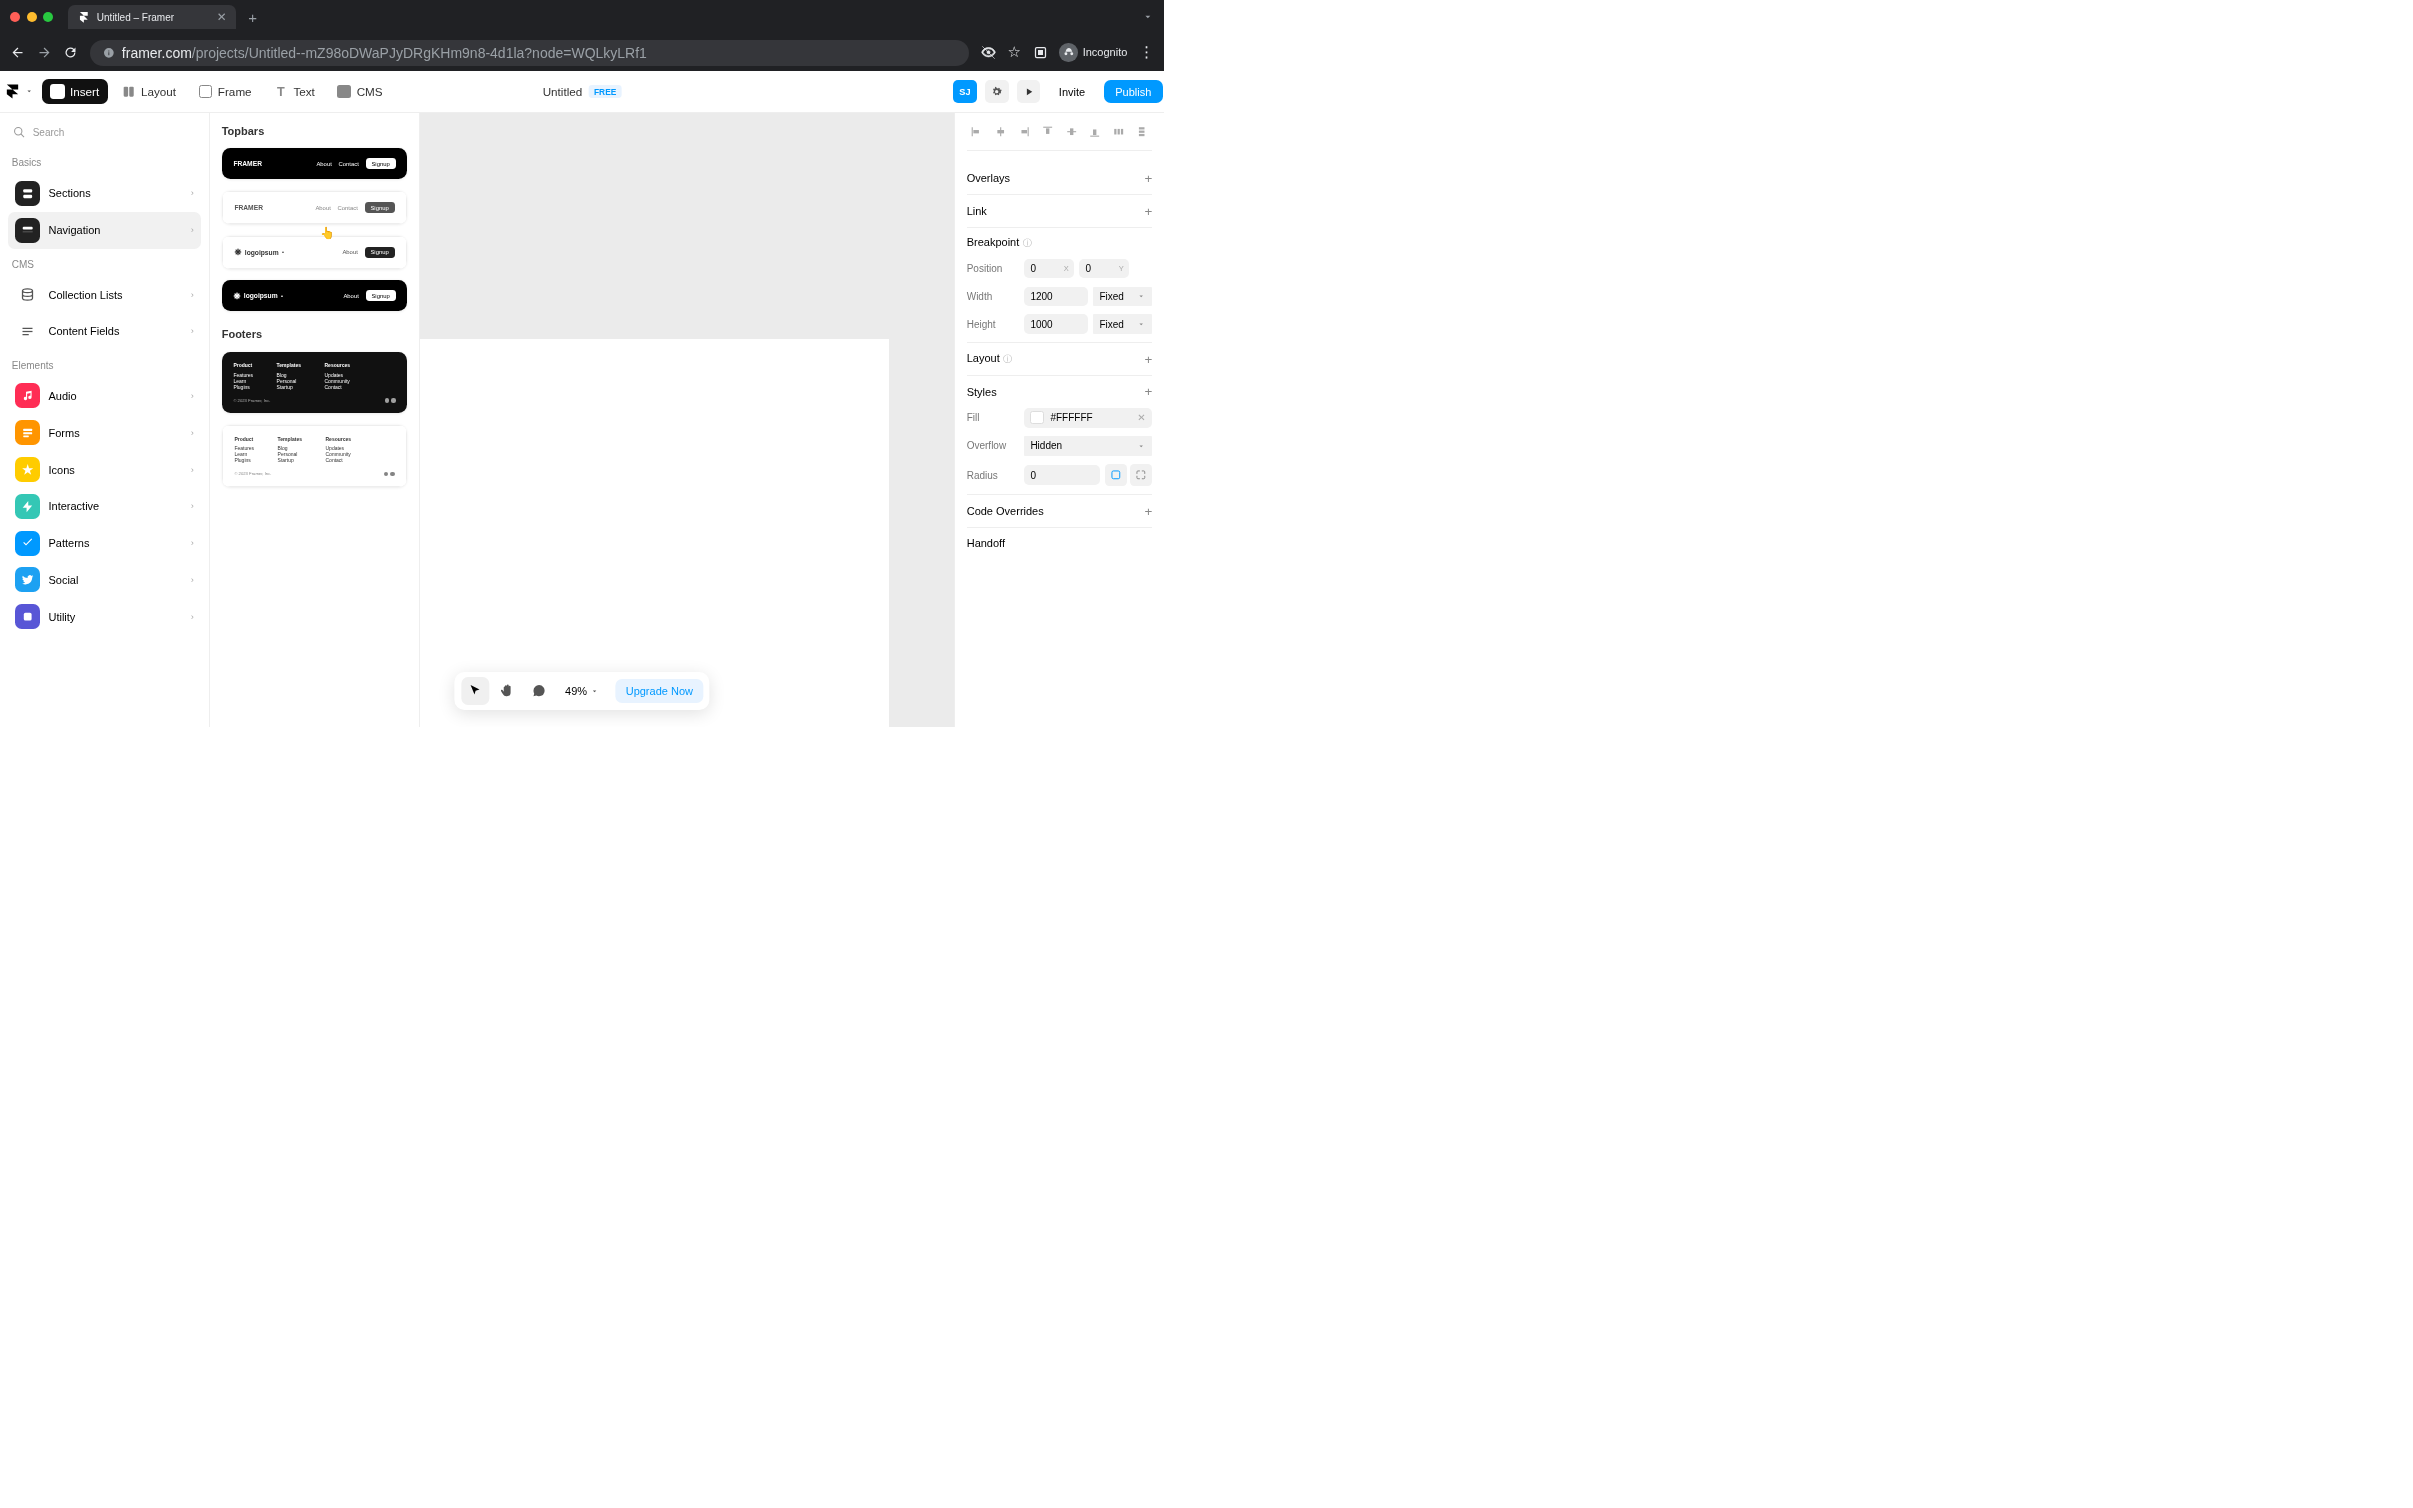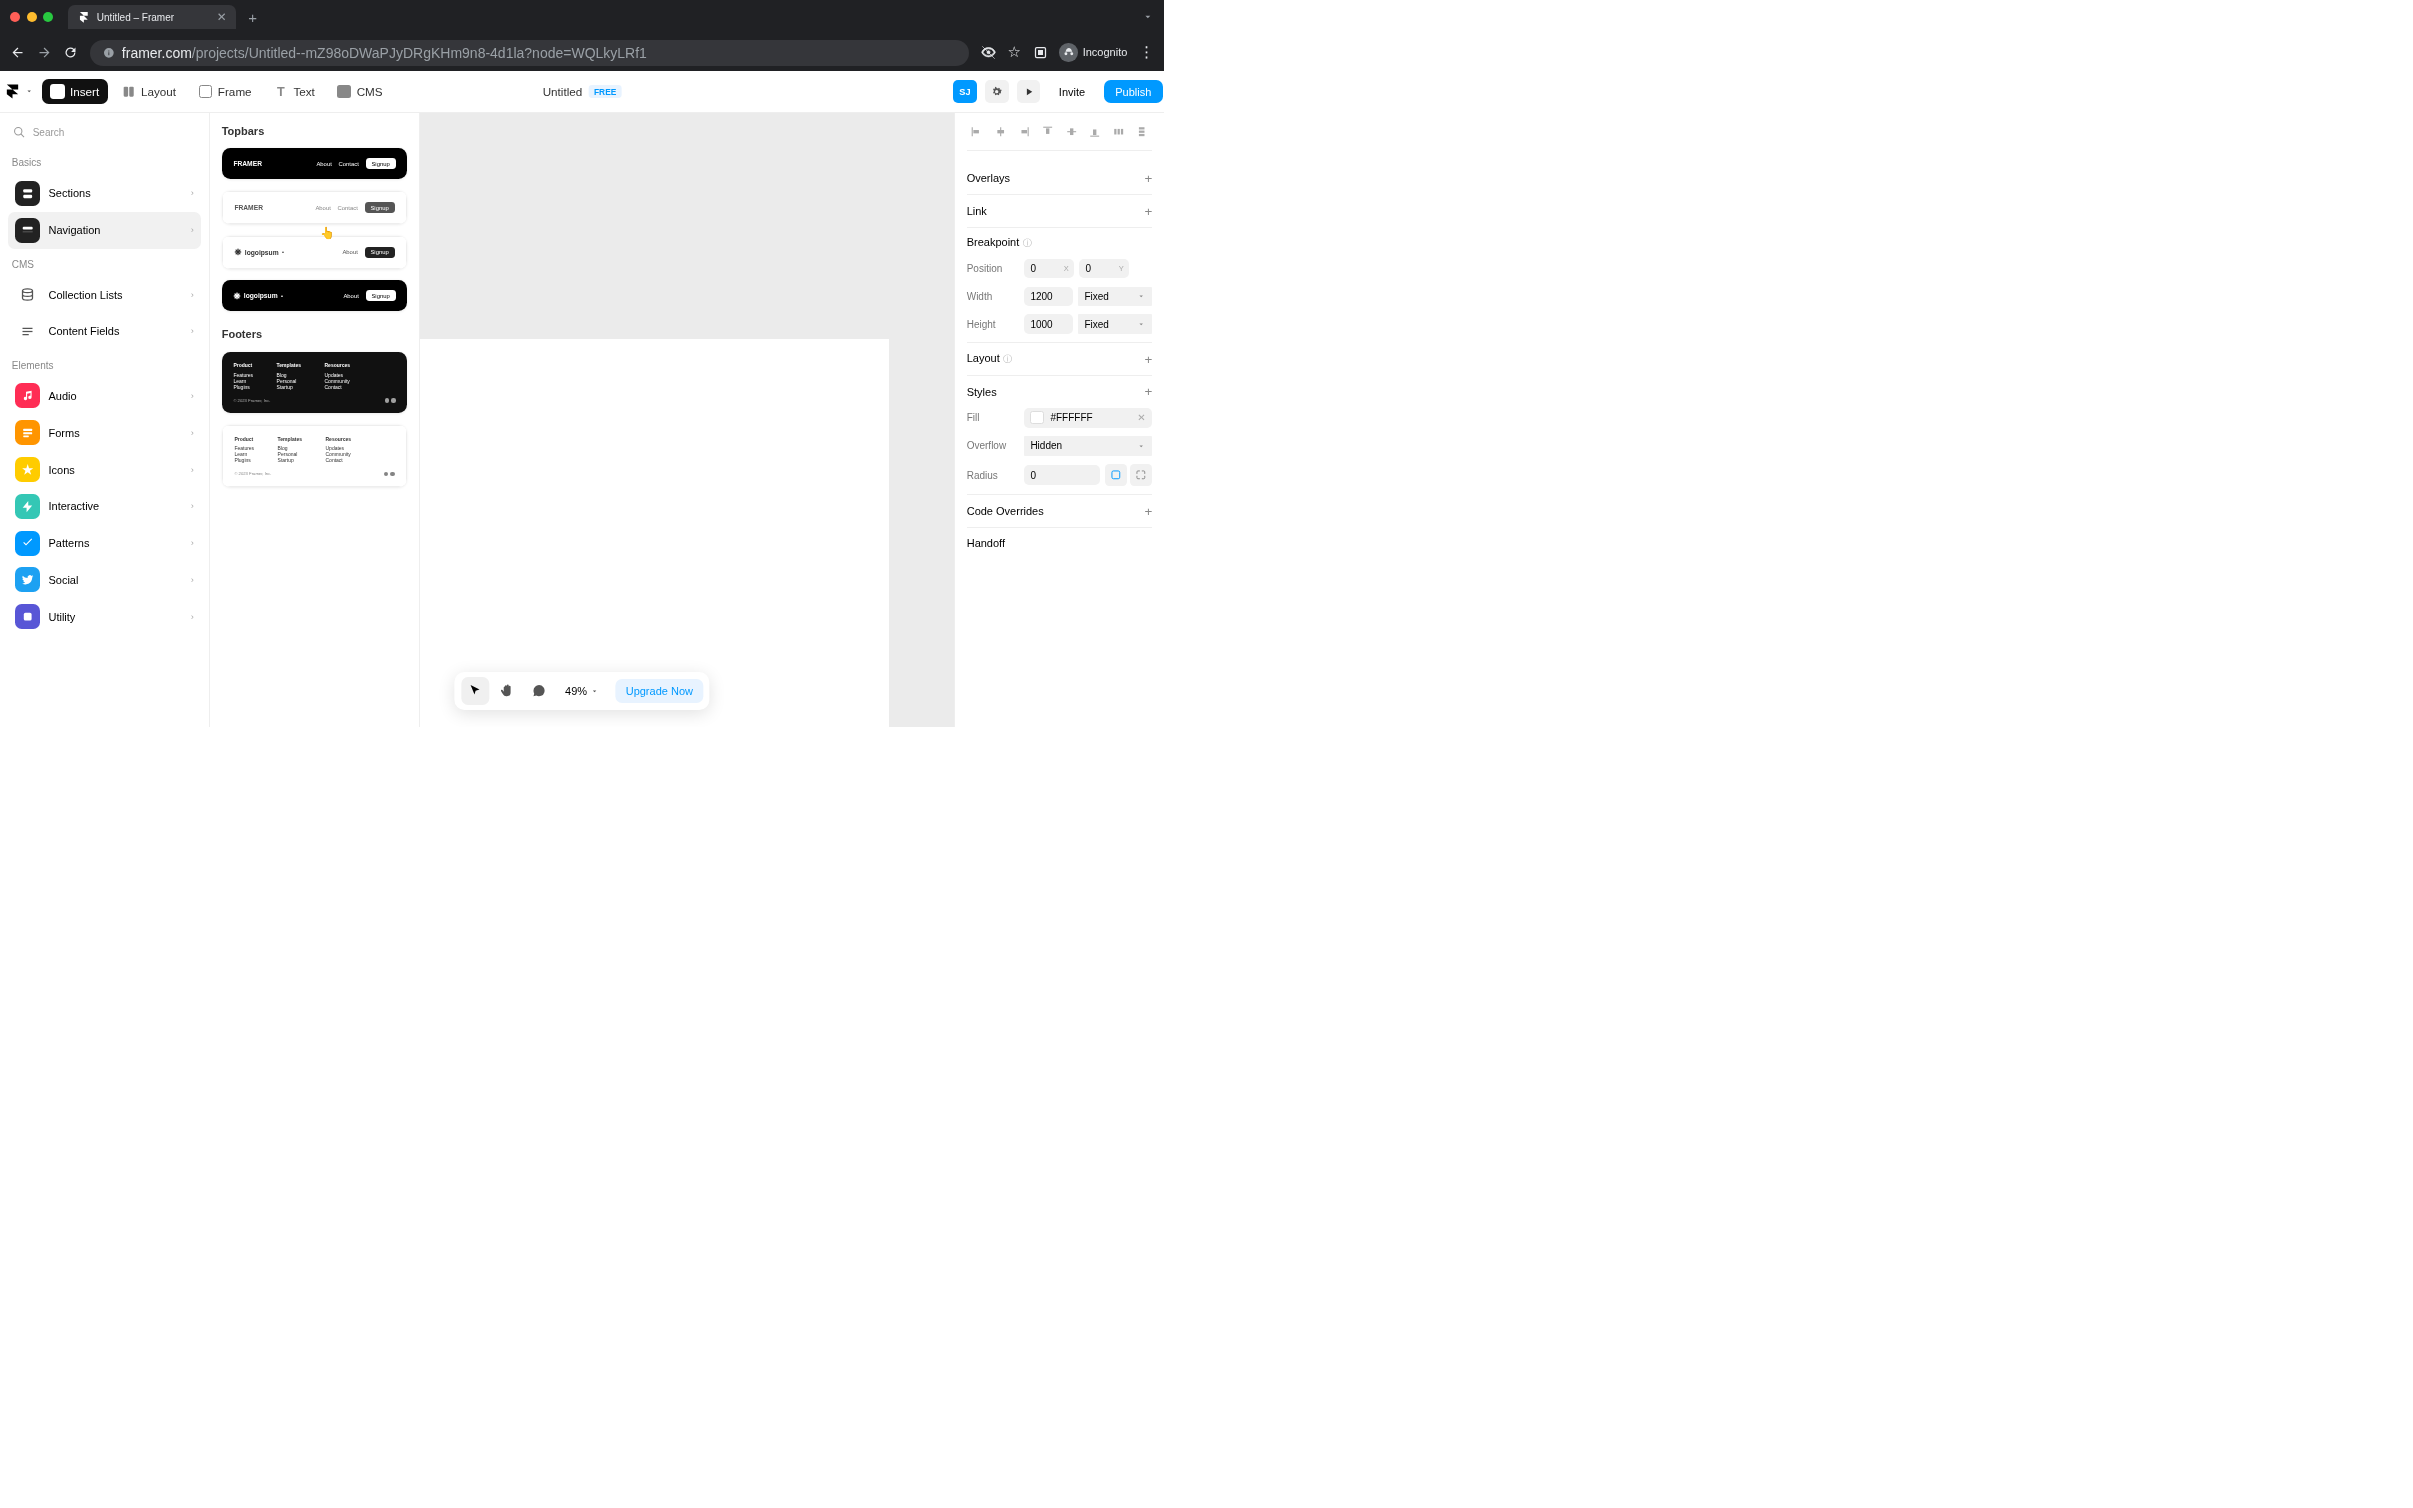"1200" .prop-input.md { width: 49px -> 64px }
